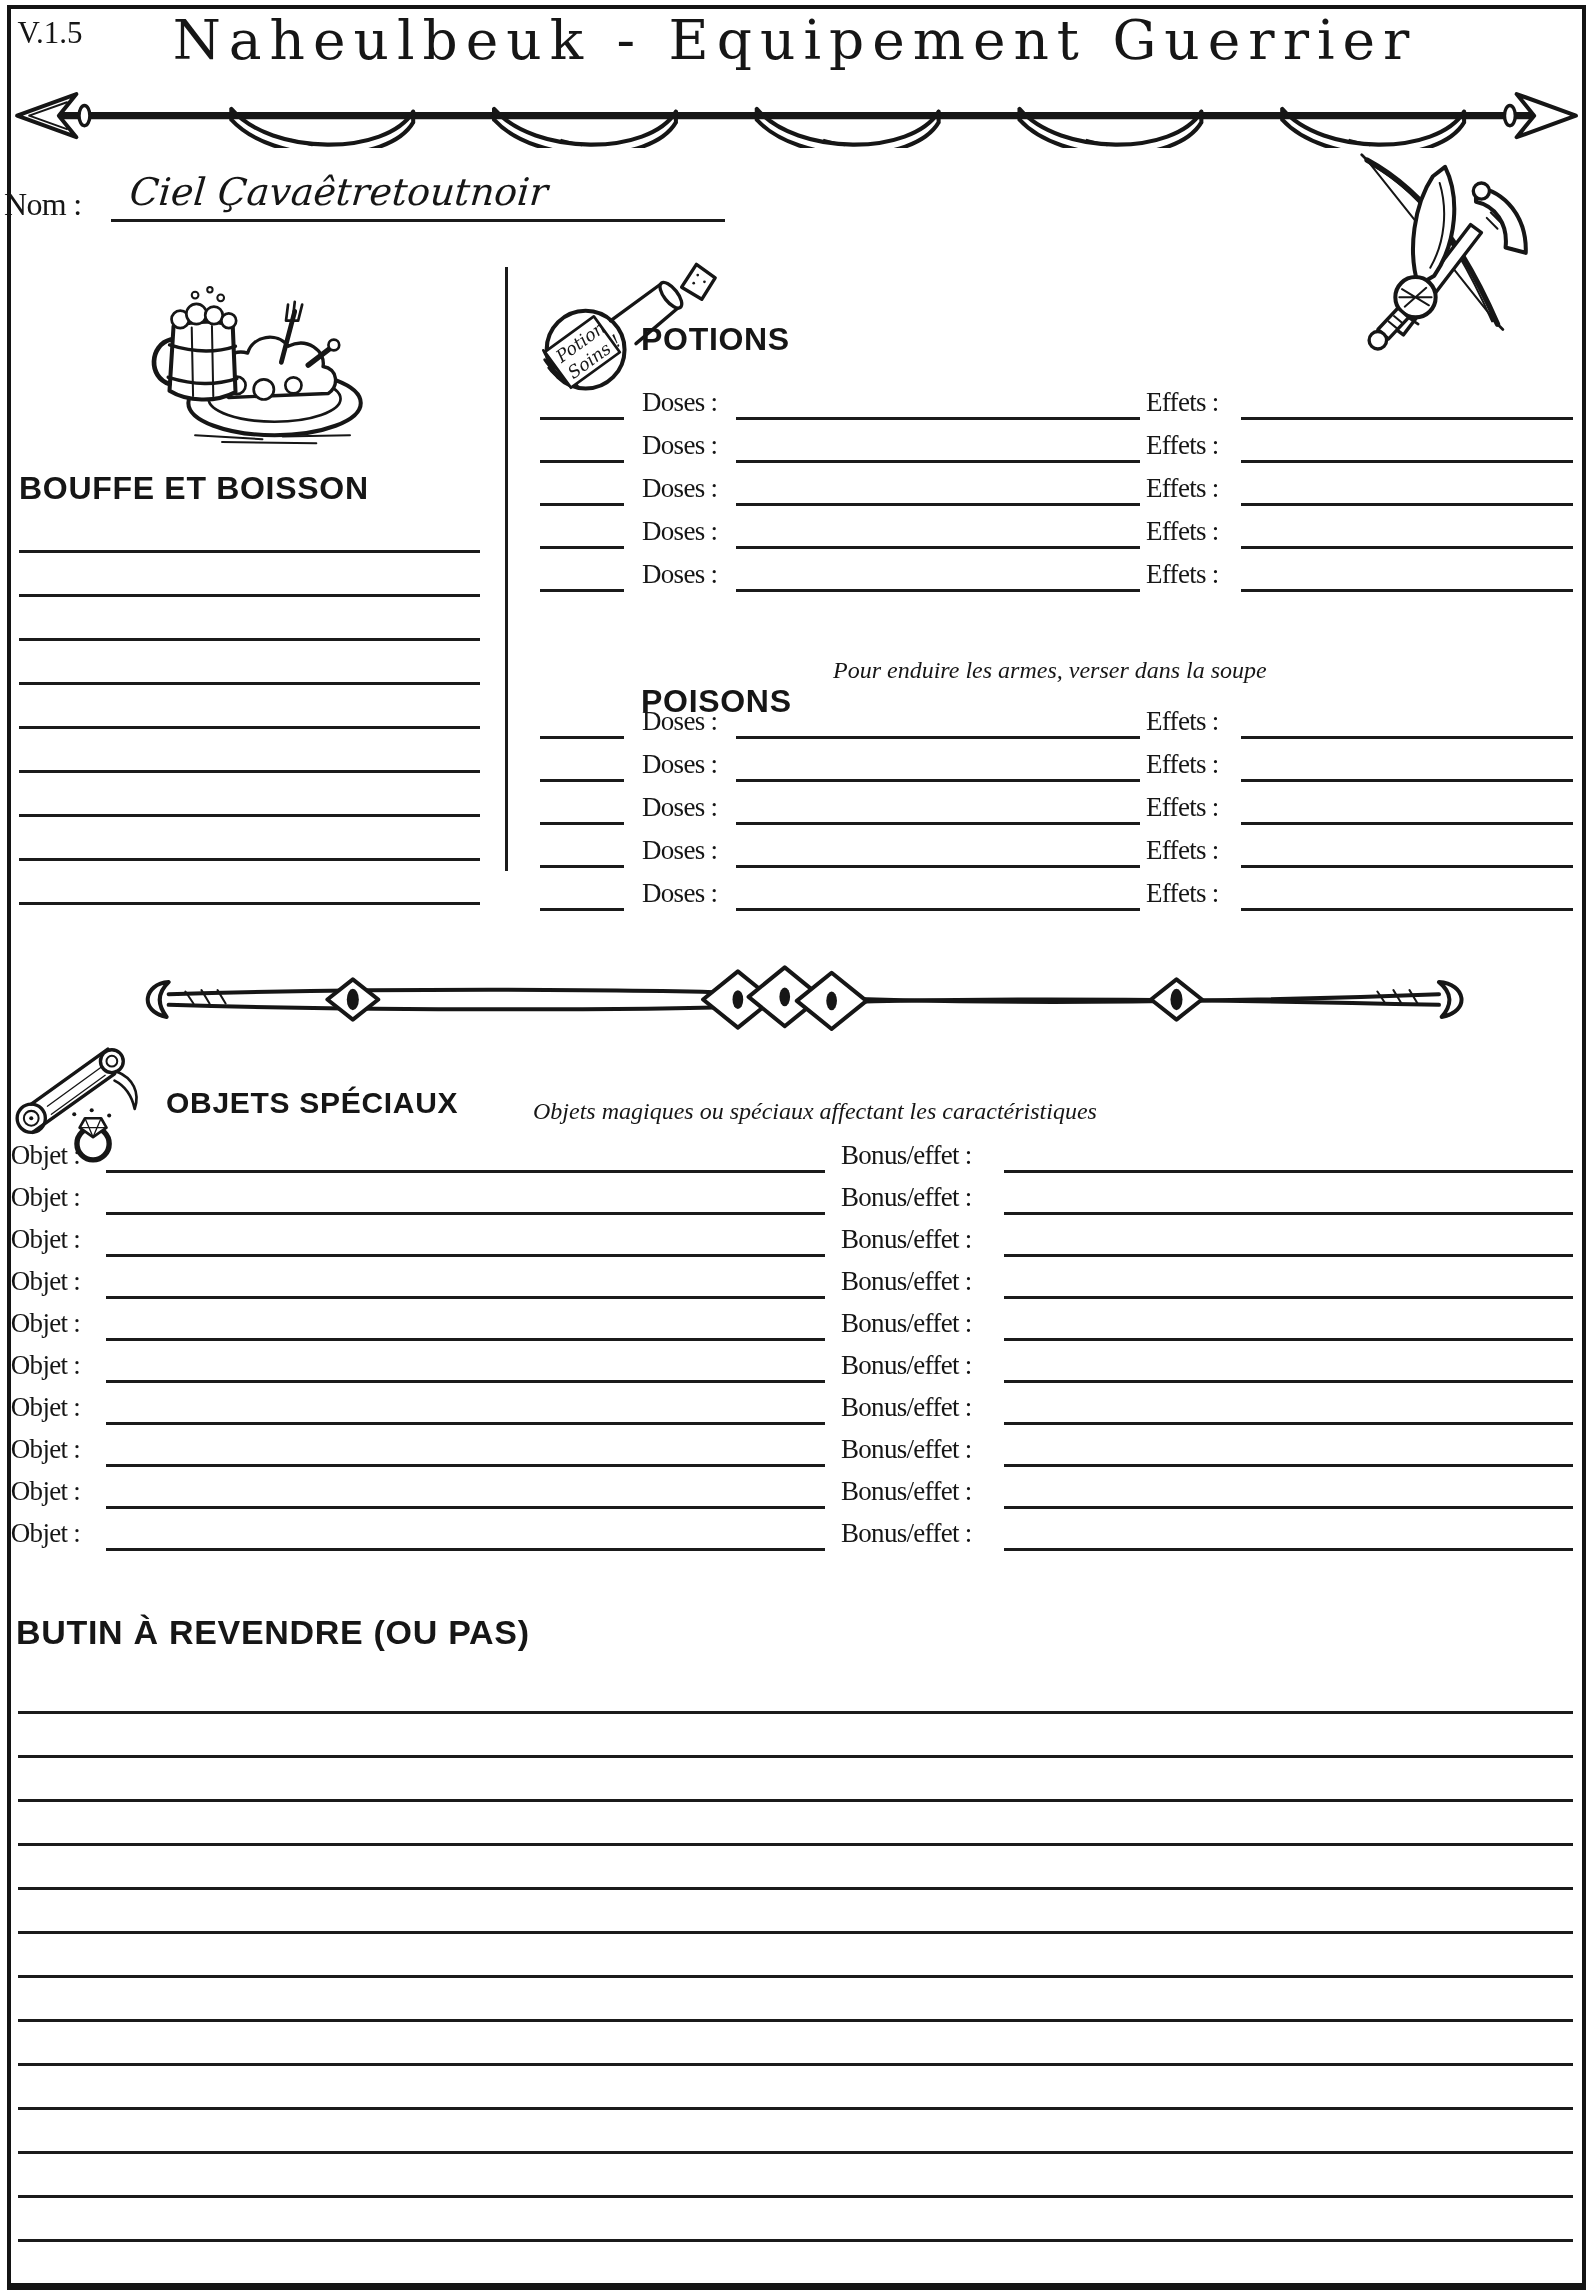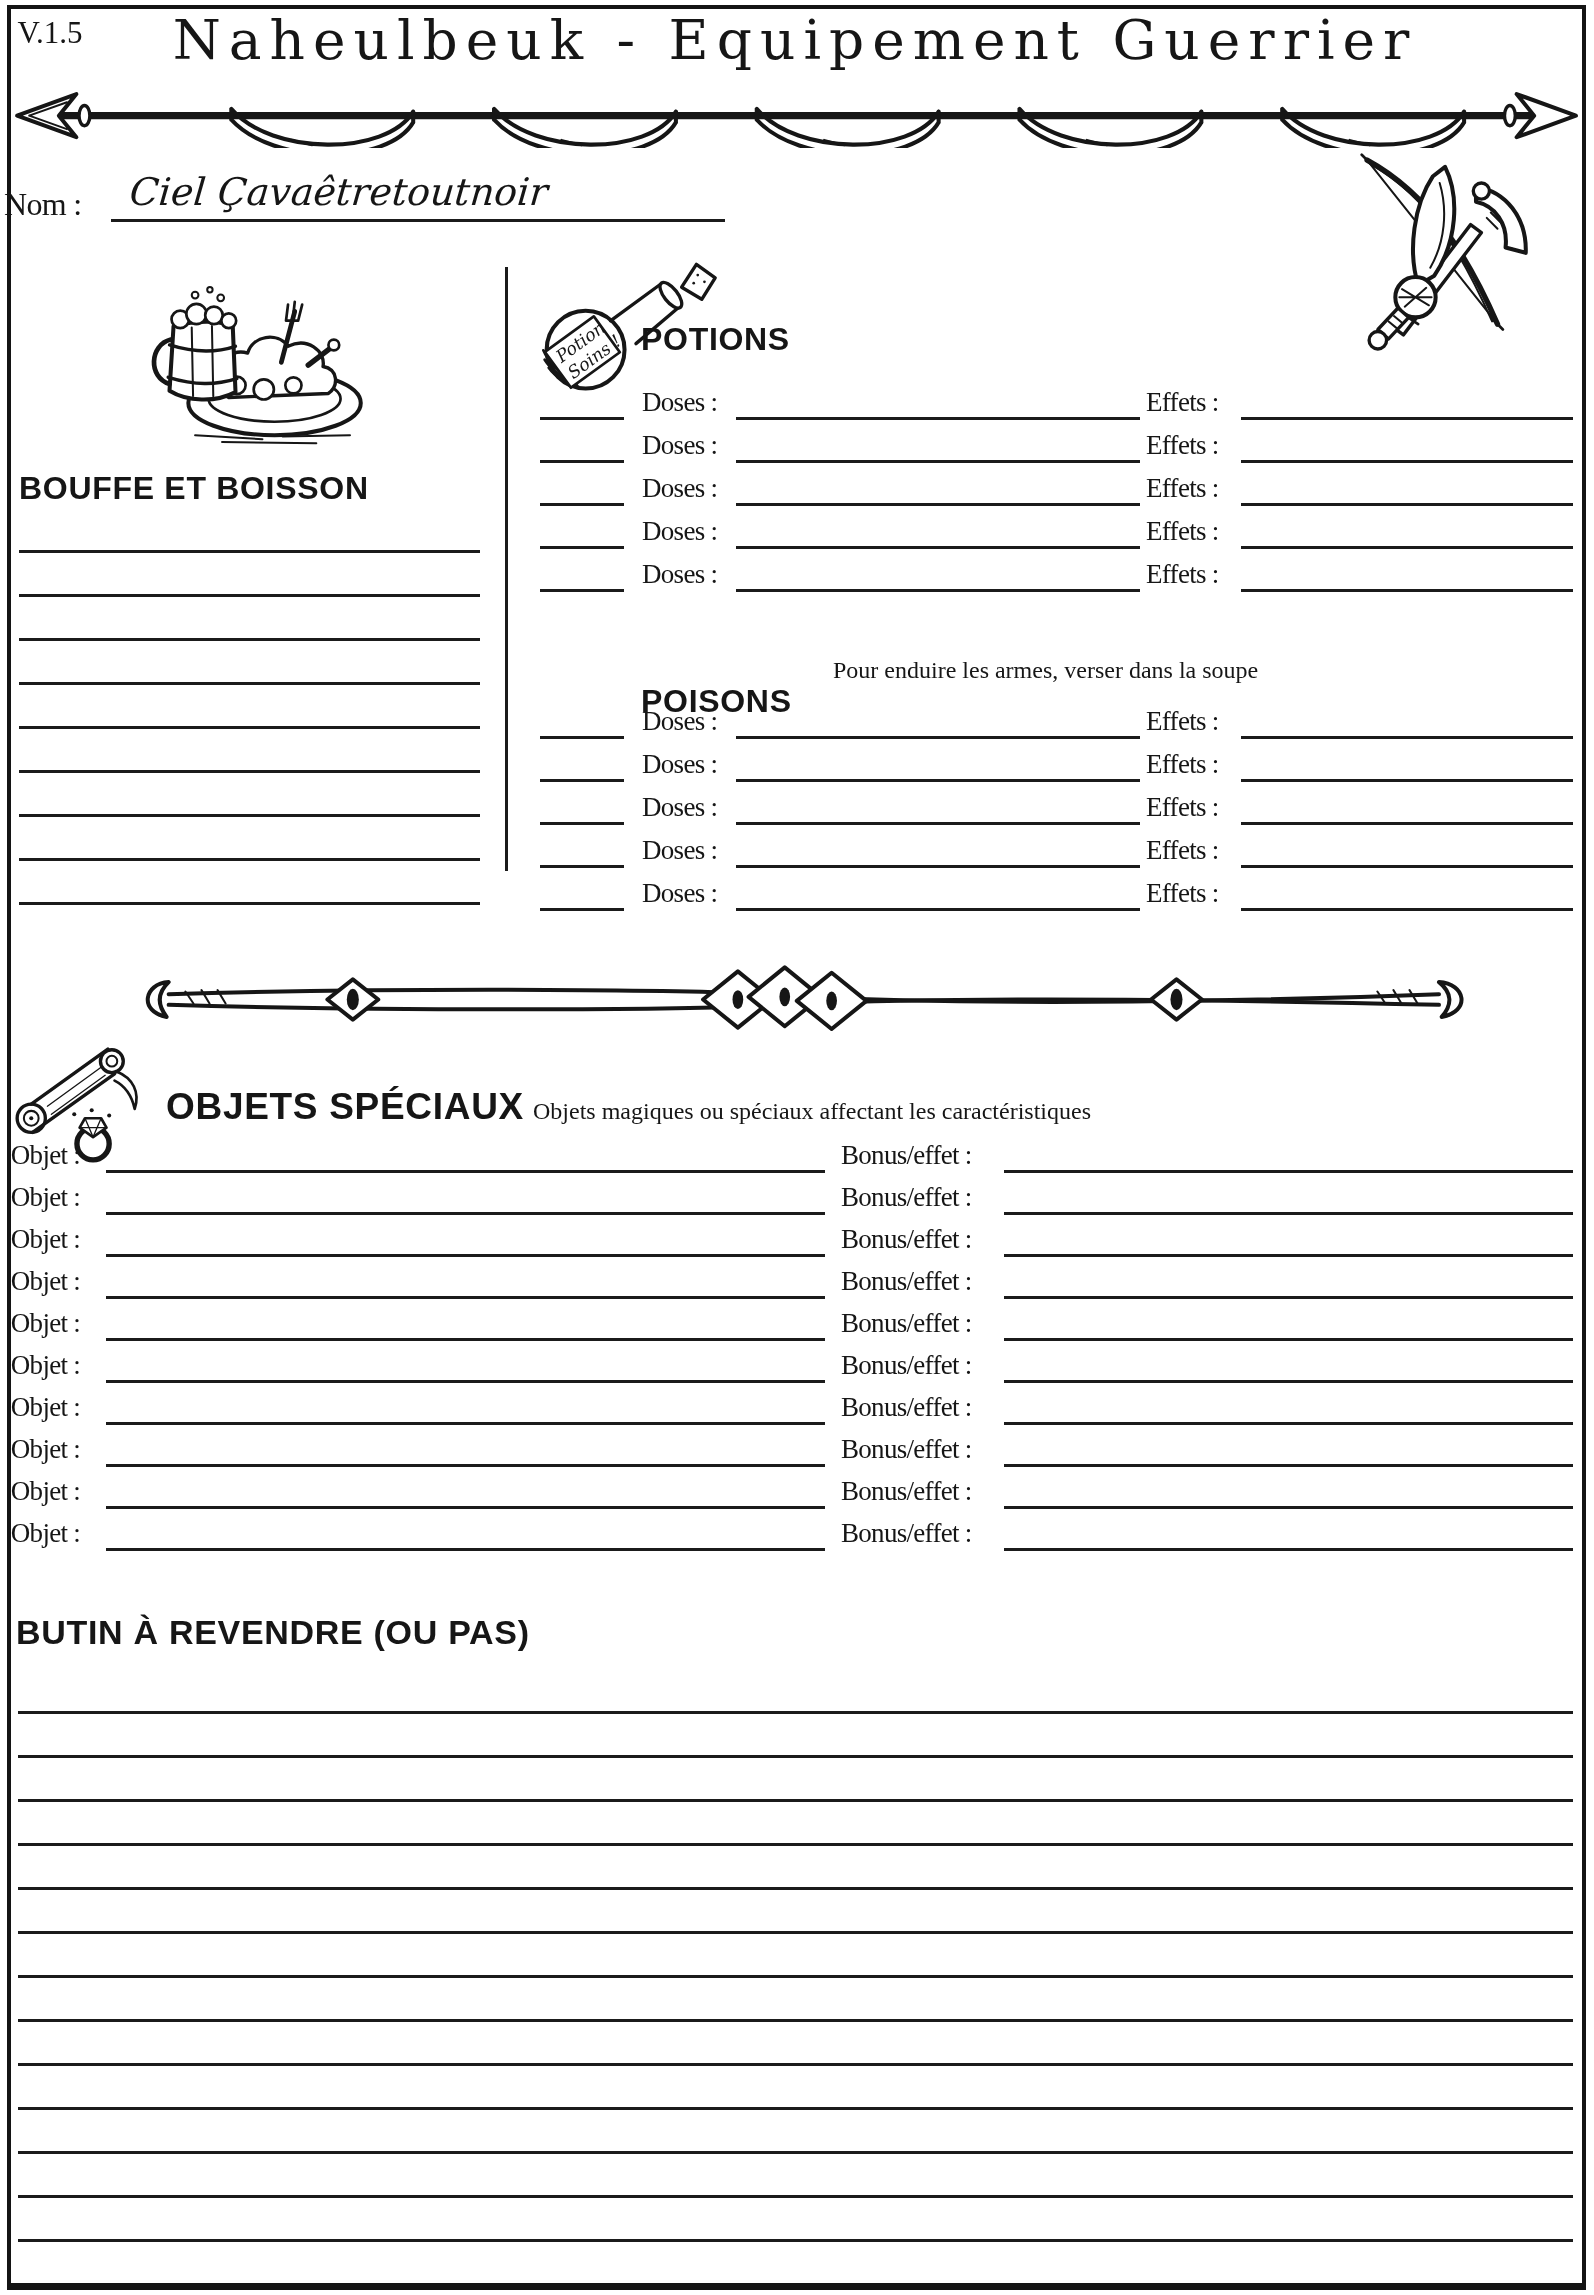"Pour enduire les armes, verser" .note { font-style: none -> italic }
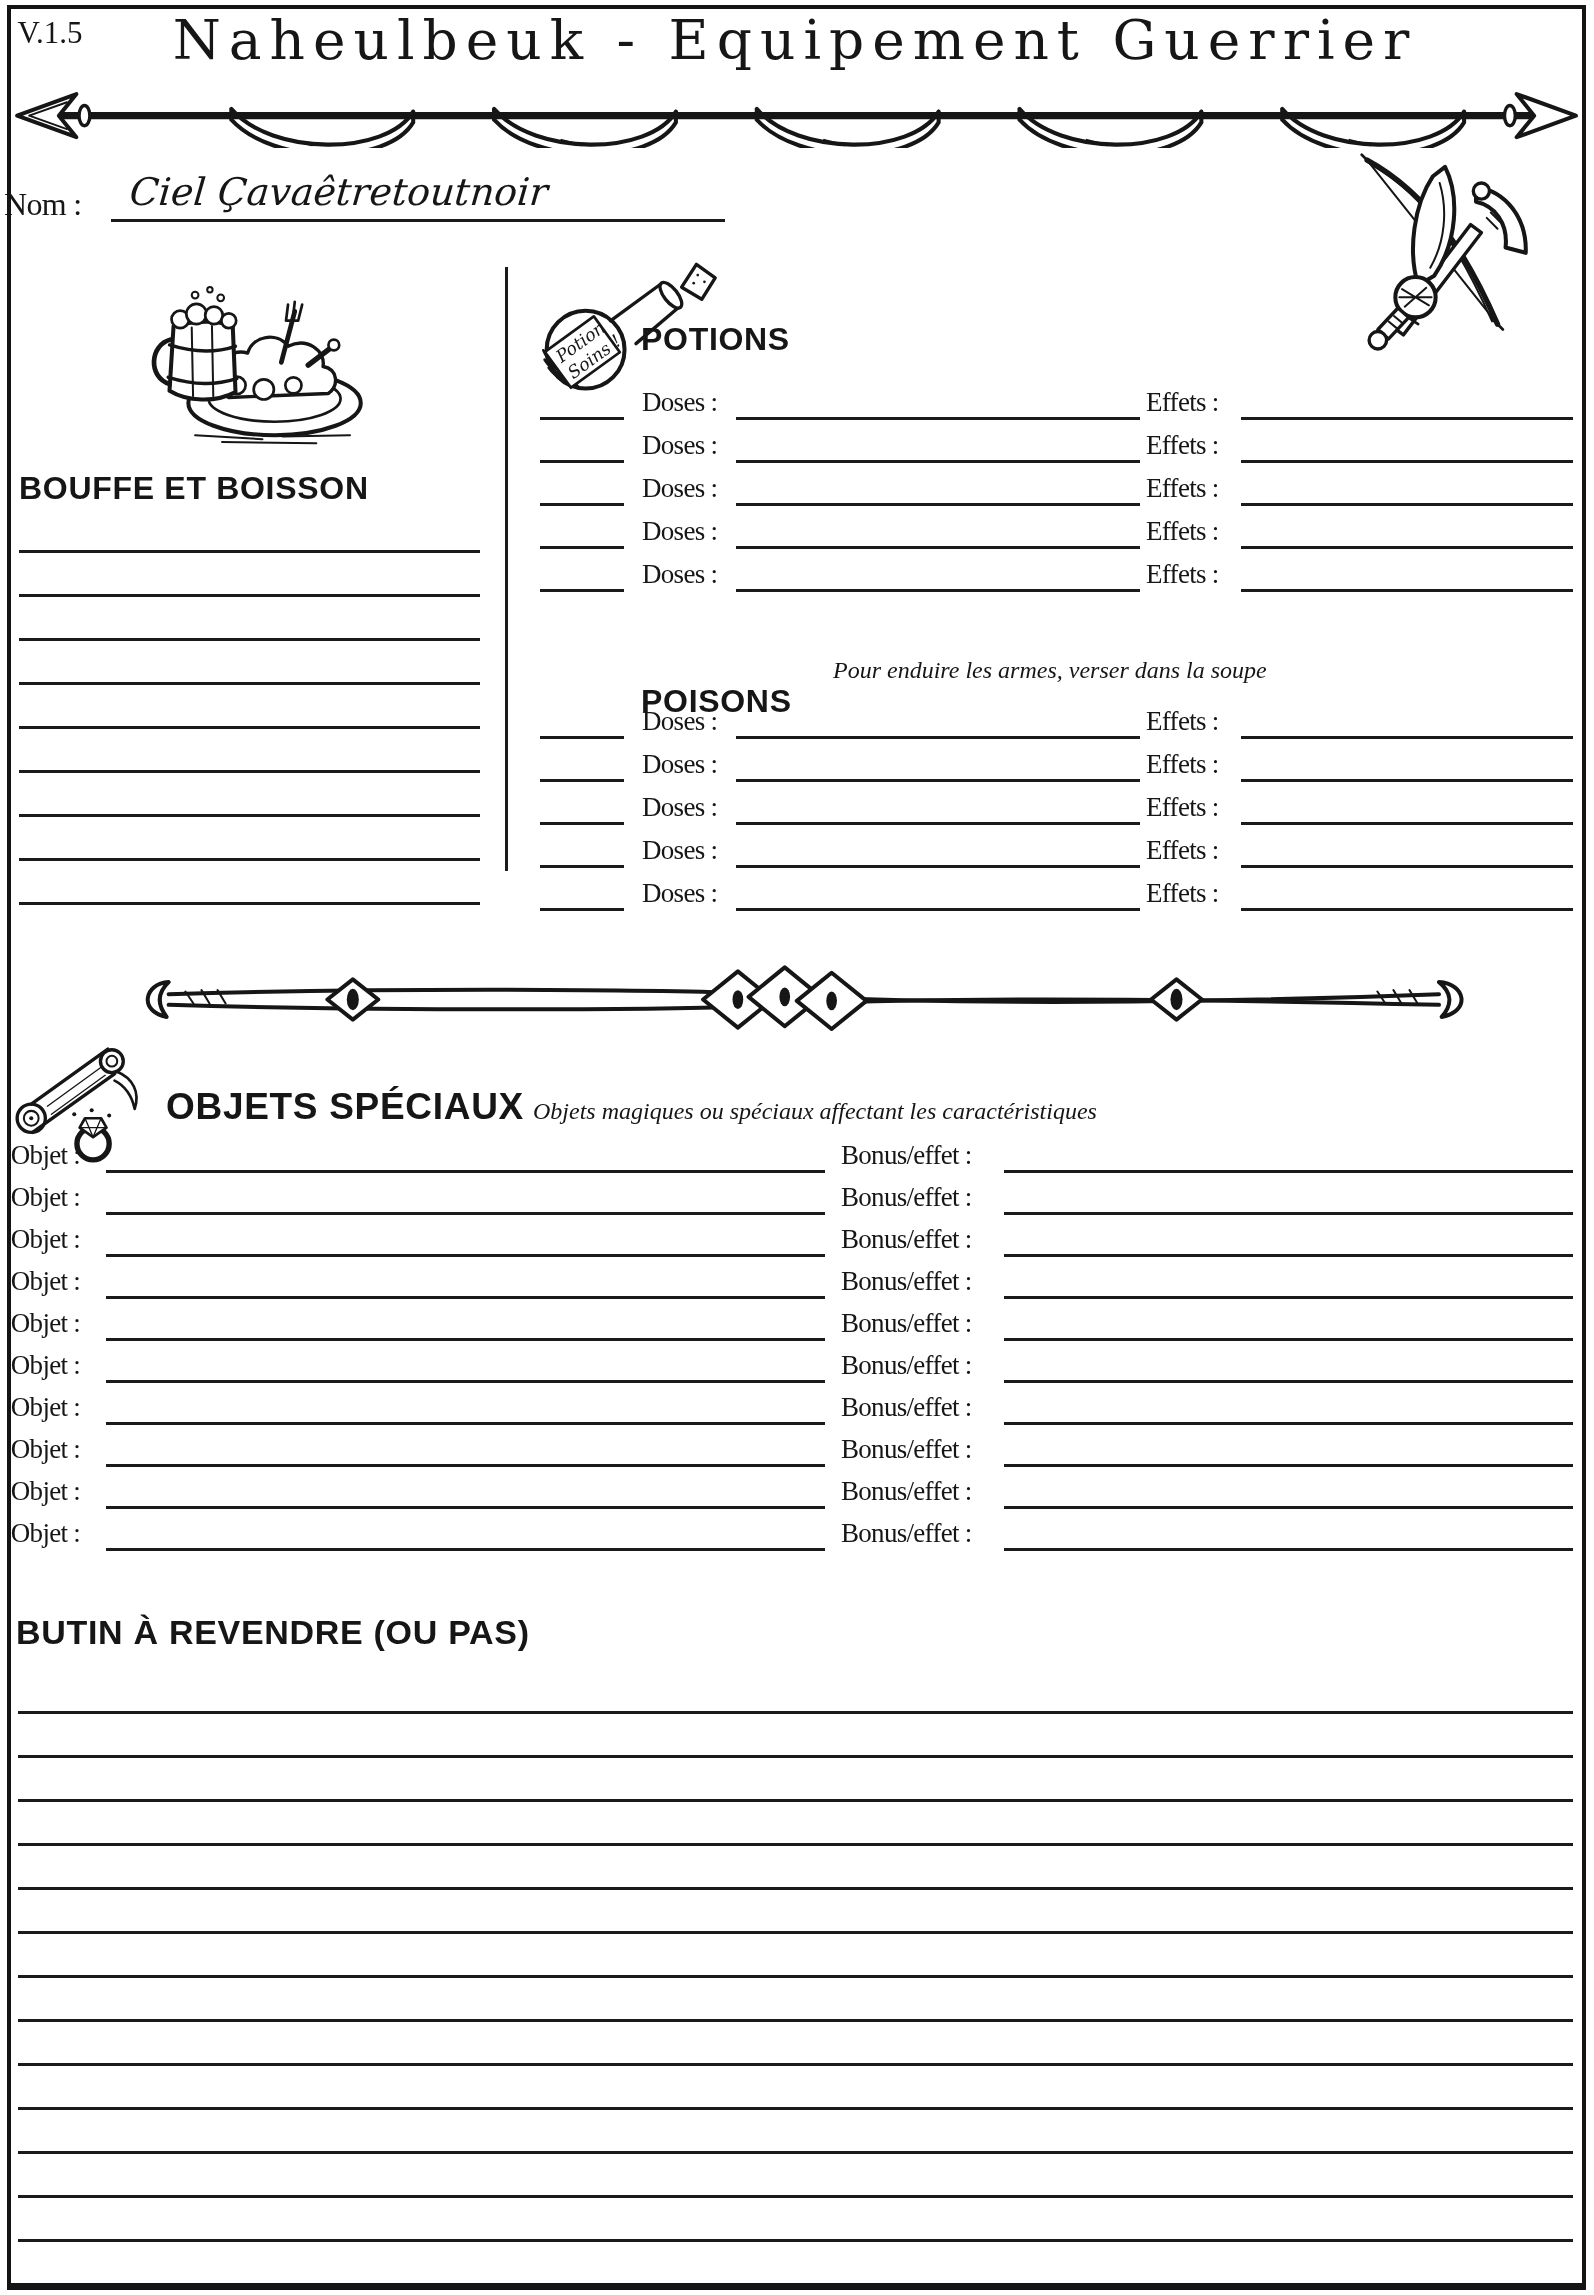"OBJETS SPÉCIAUX" div.abs { font-size: 37px -> 30px }
